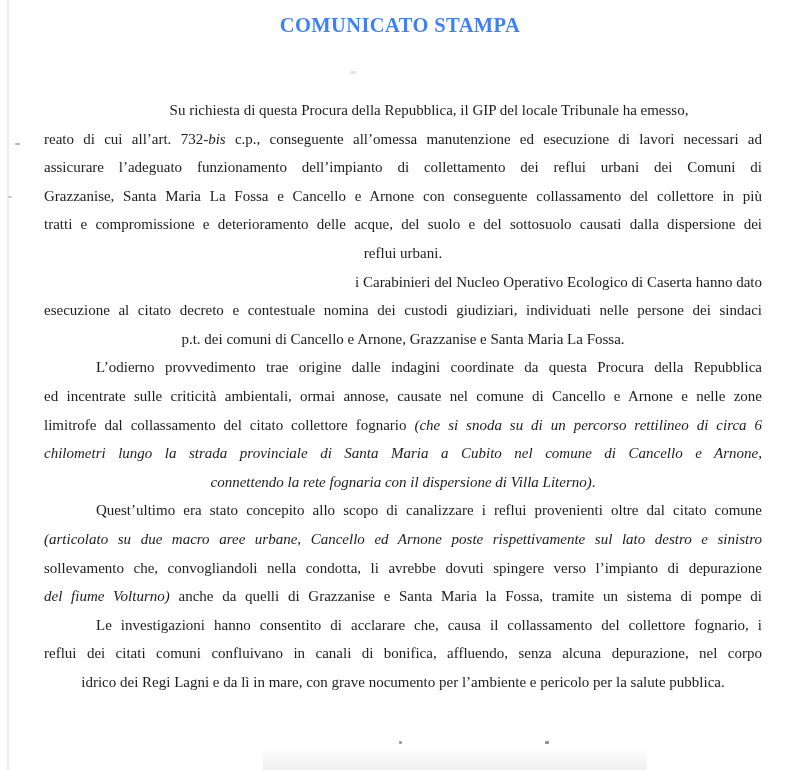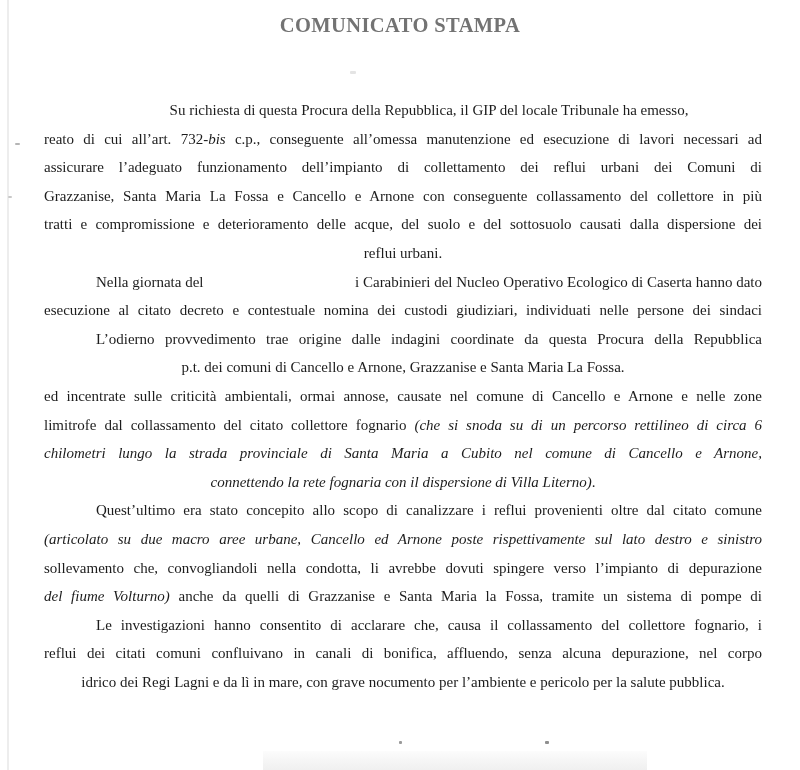"COMUNICATO STAMPA" .title { color: #737373 -> #3b82f6 }
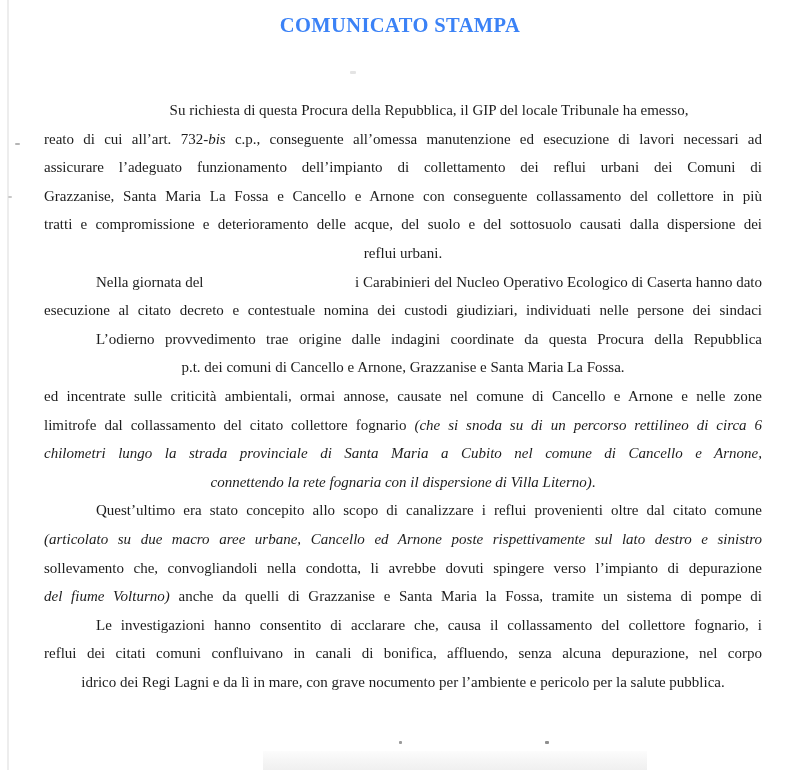"Nella giornata del" span.lead { html: <span>Nella giornata del</span> -> none }
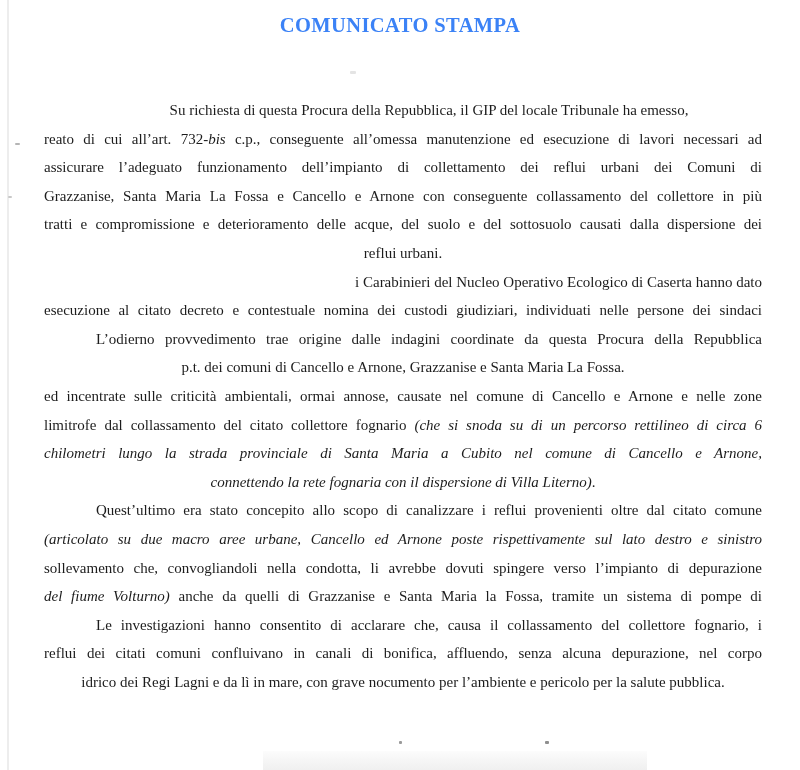"L’odierno provvedimento trae origine" div.ln { order: before "p.t. dei comuni di Cancello" -> after "p.t. dei comuni di Cancello" }
